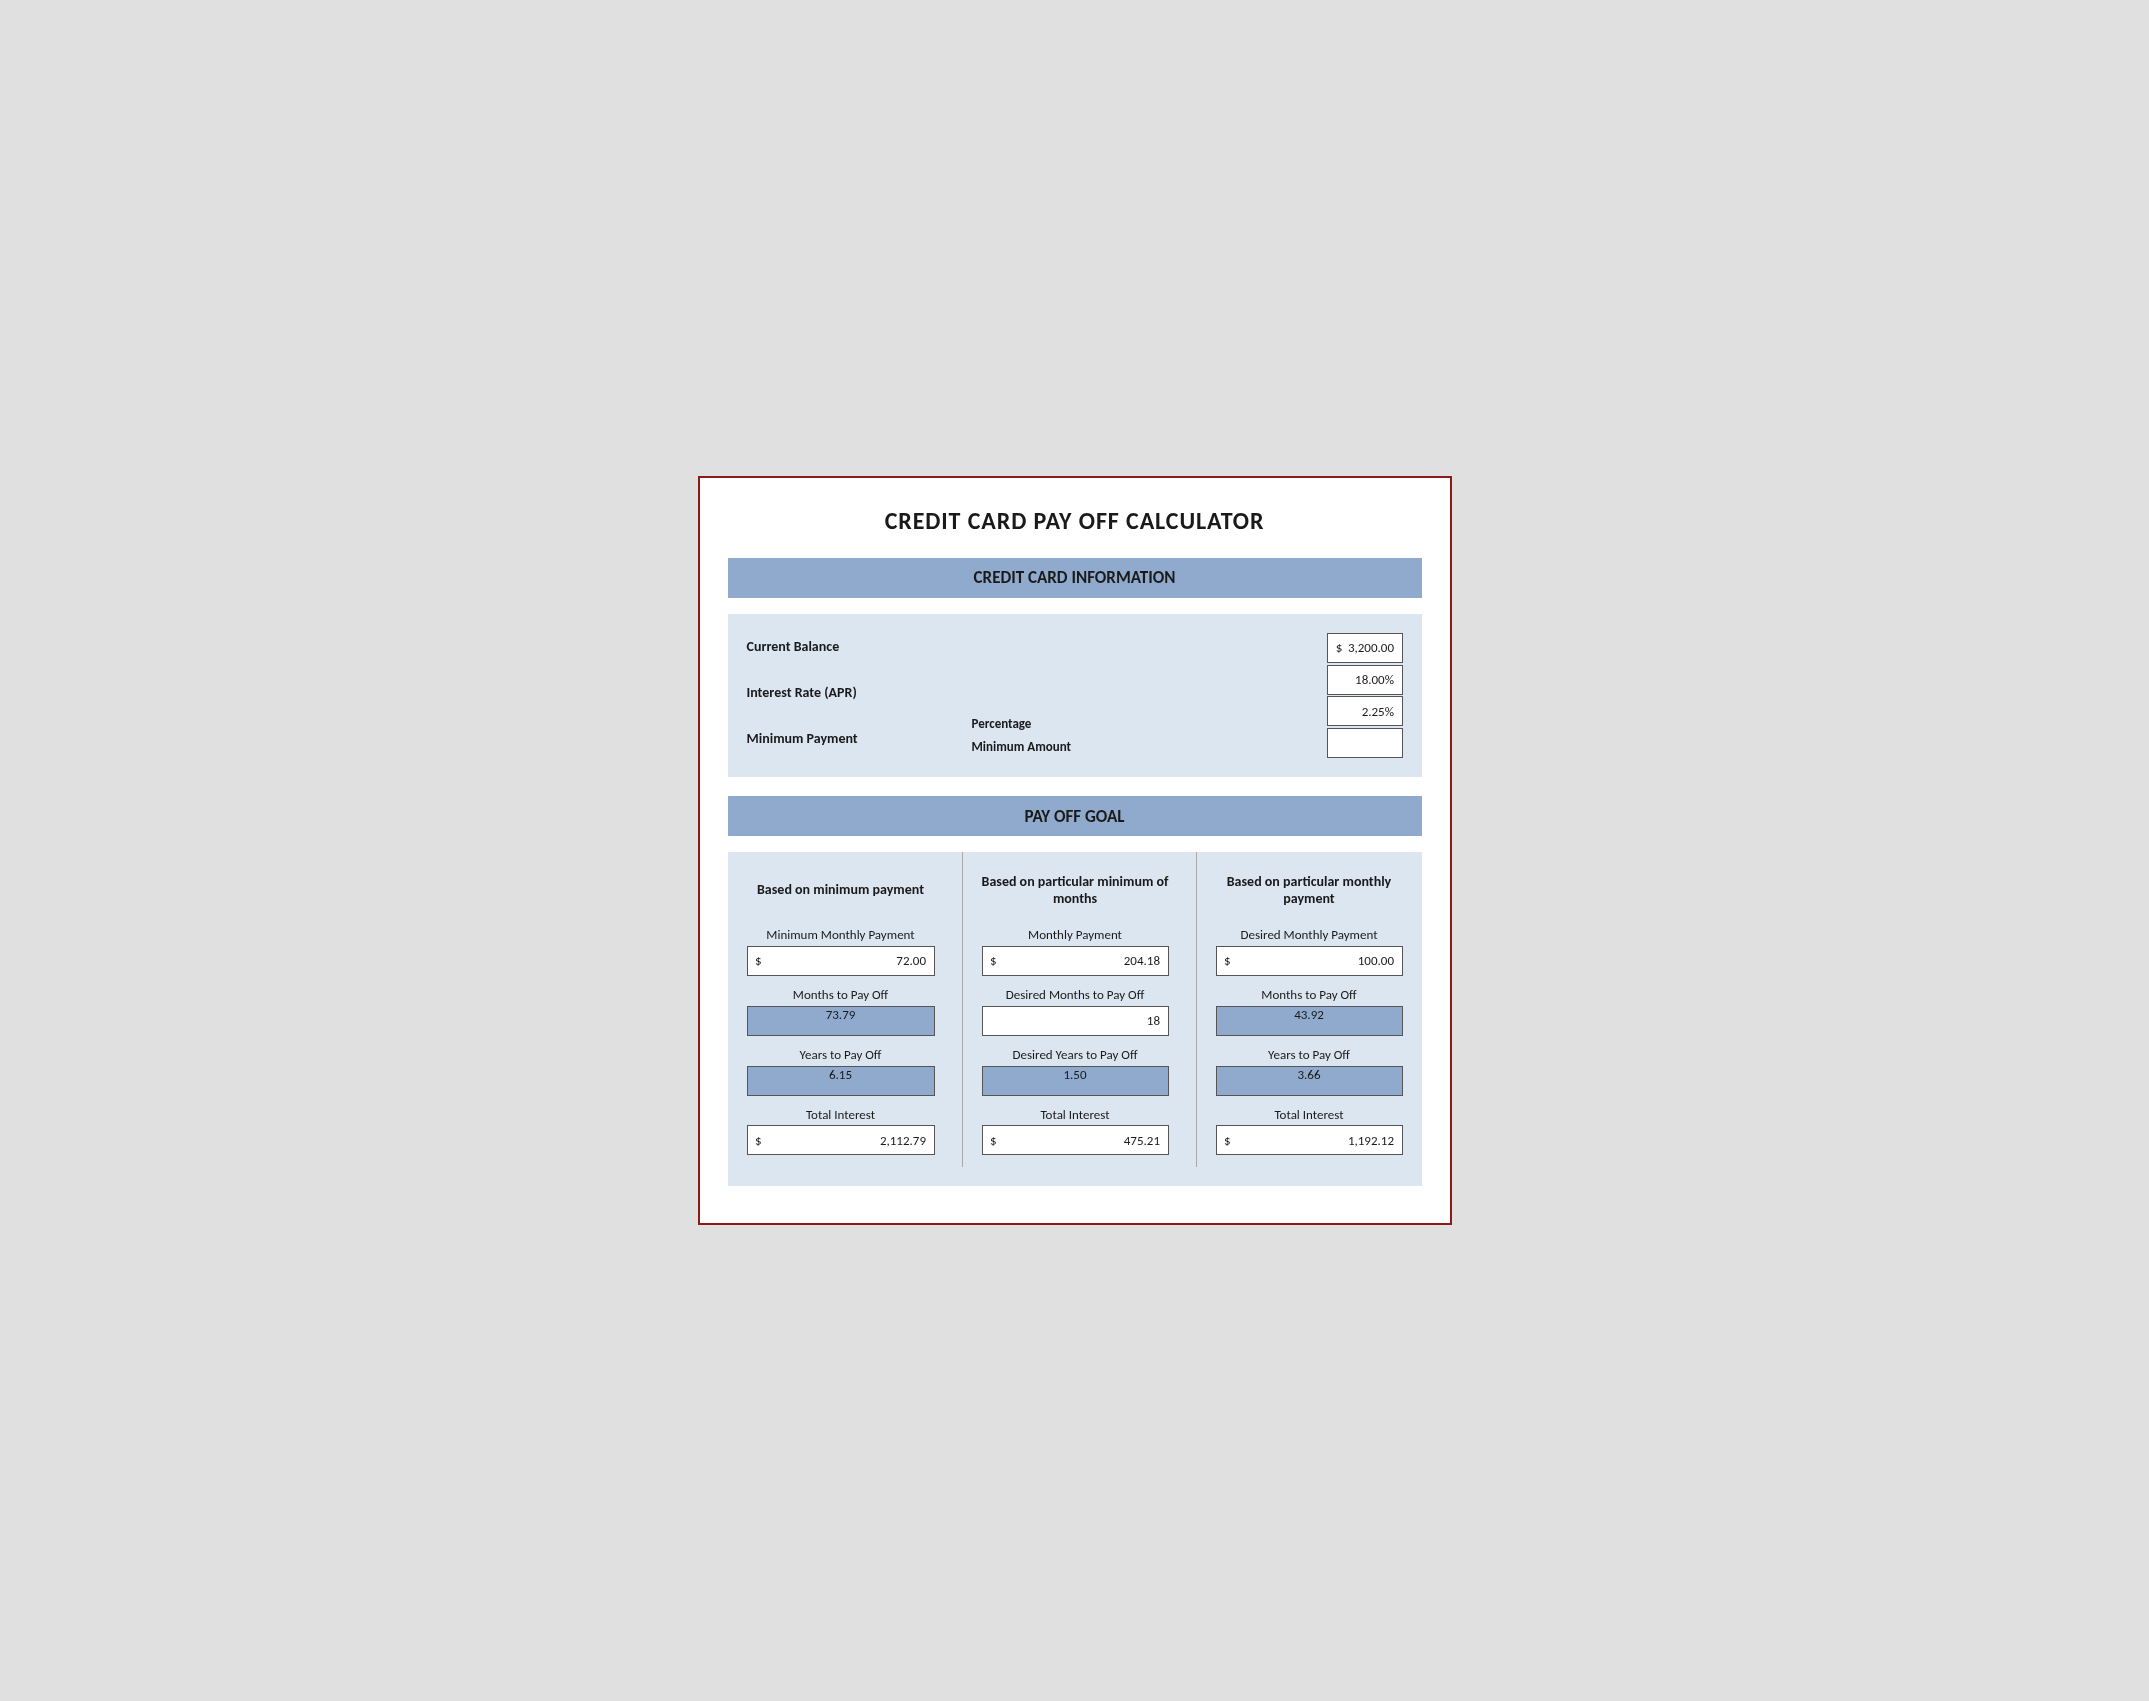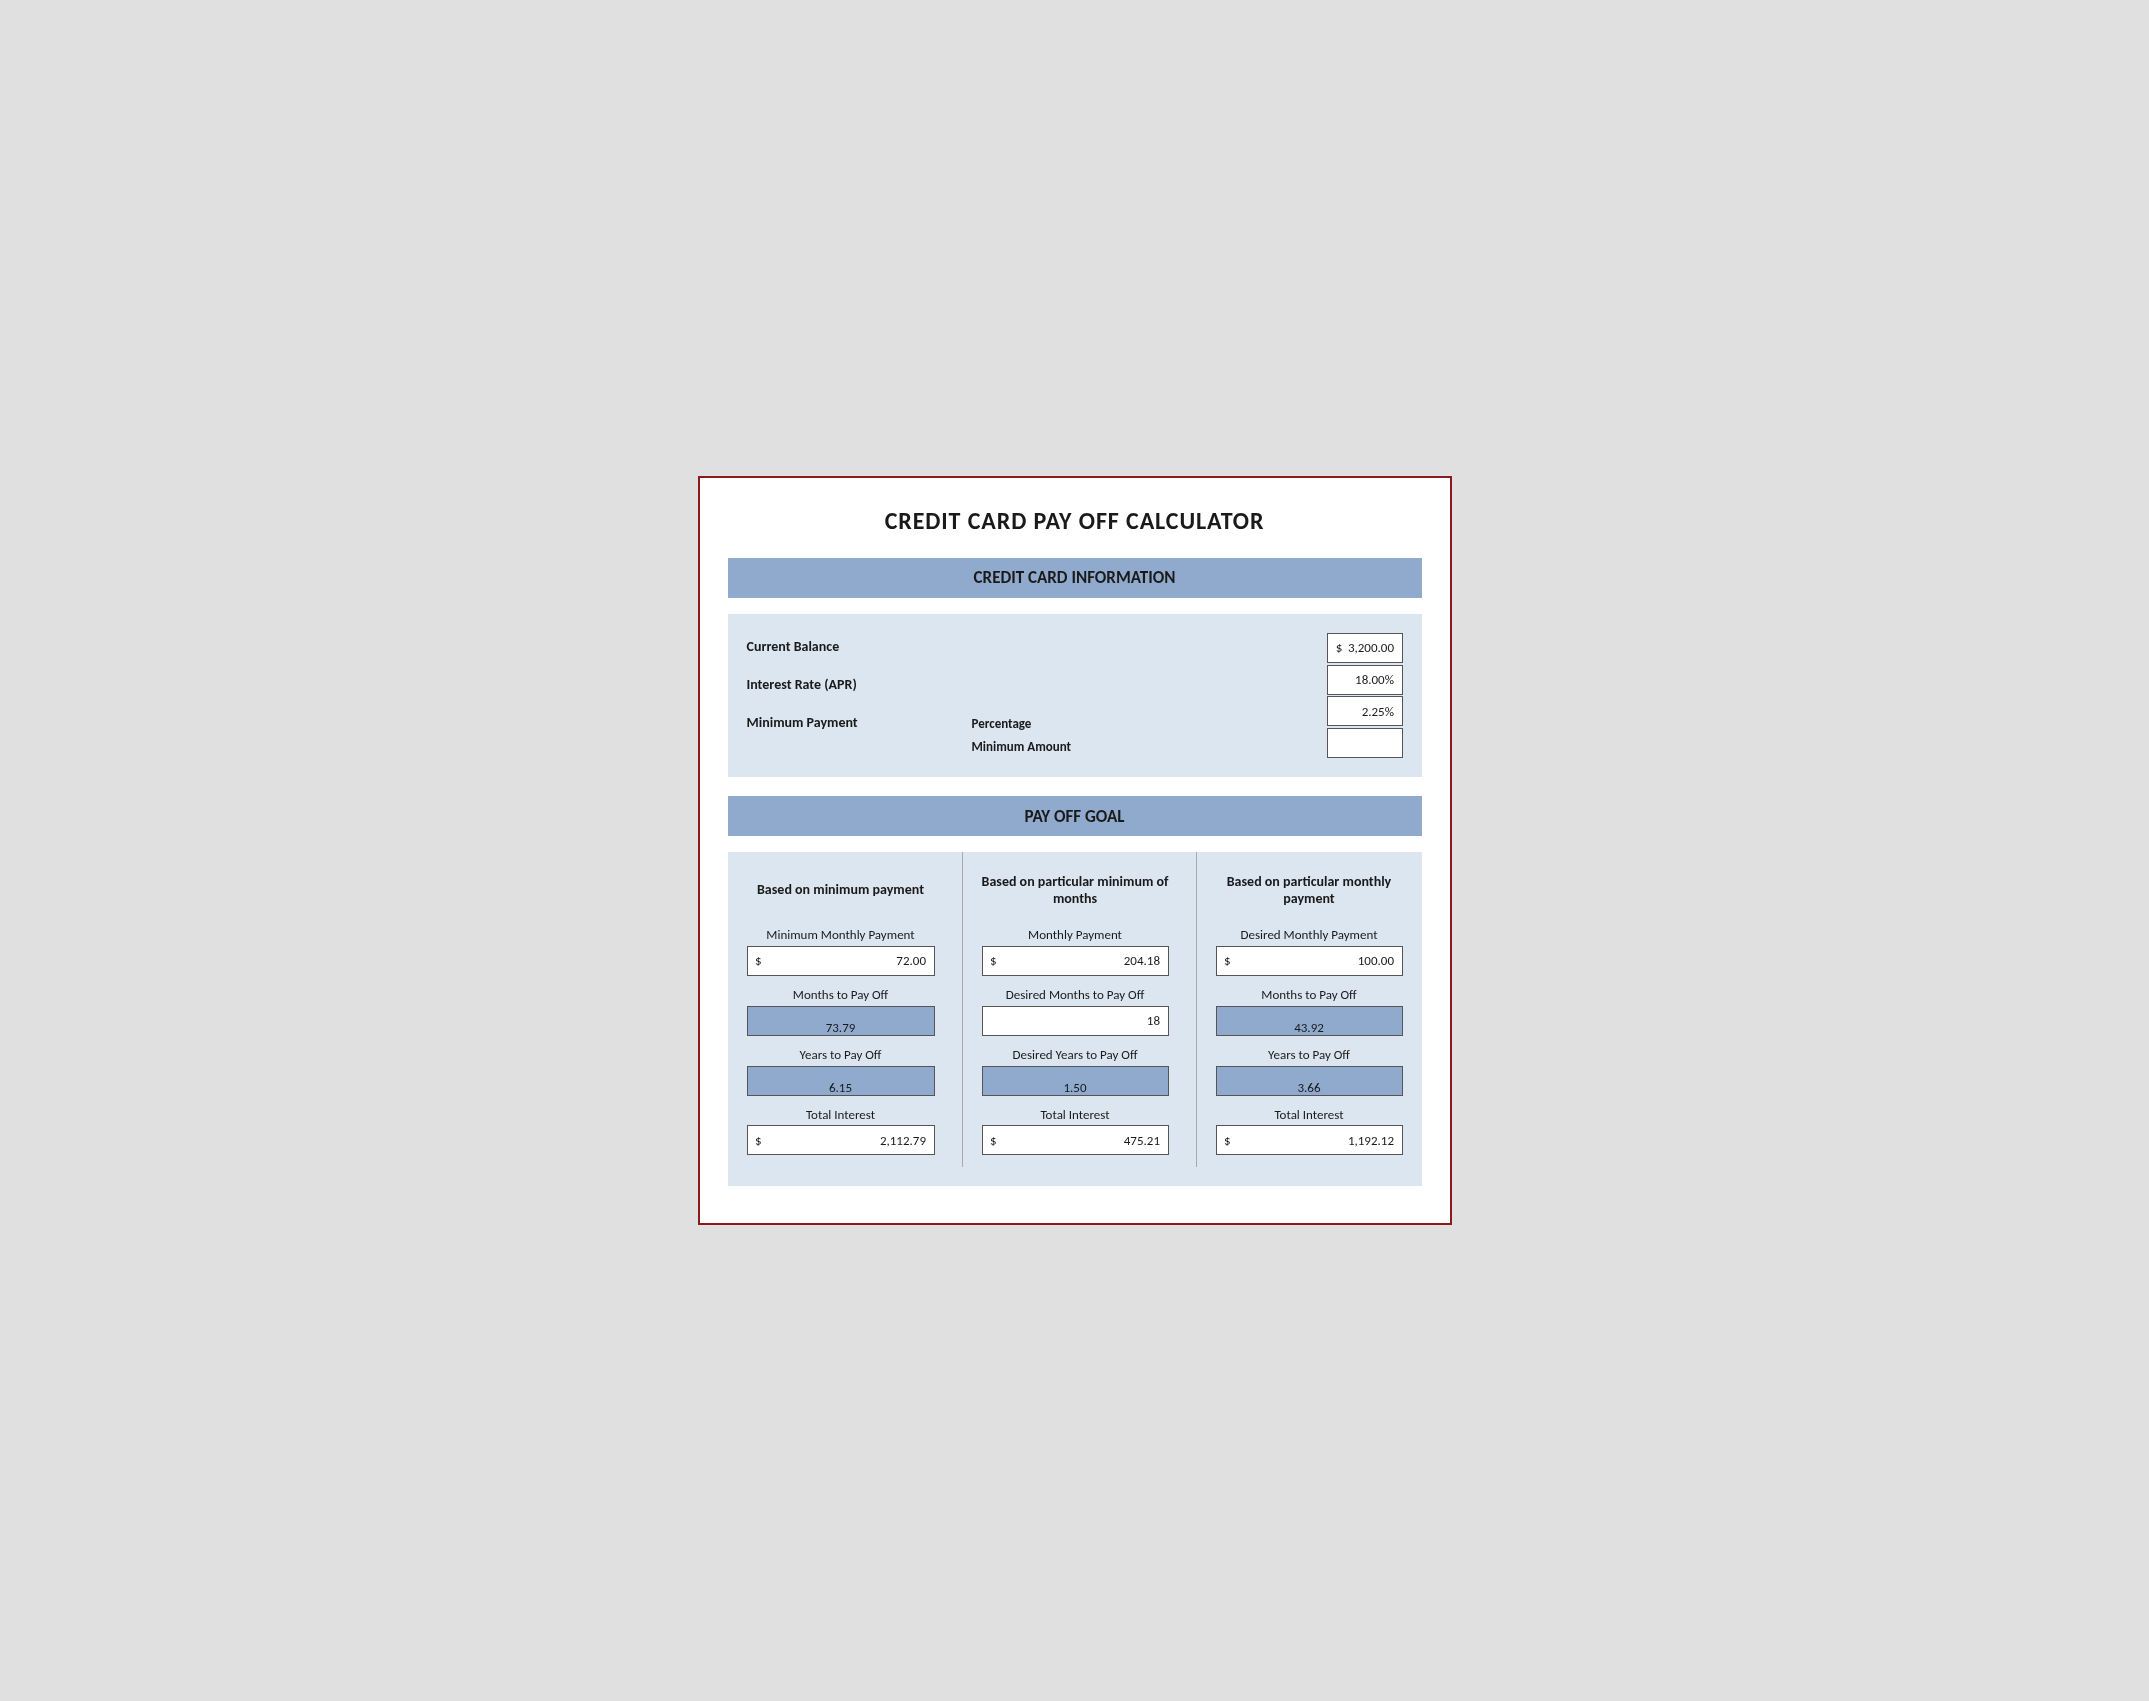"Current Balance" .cc-info-labels { gap: 10px -> 18px }
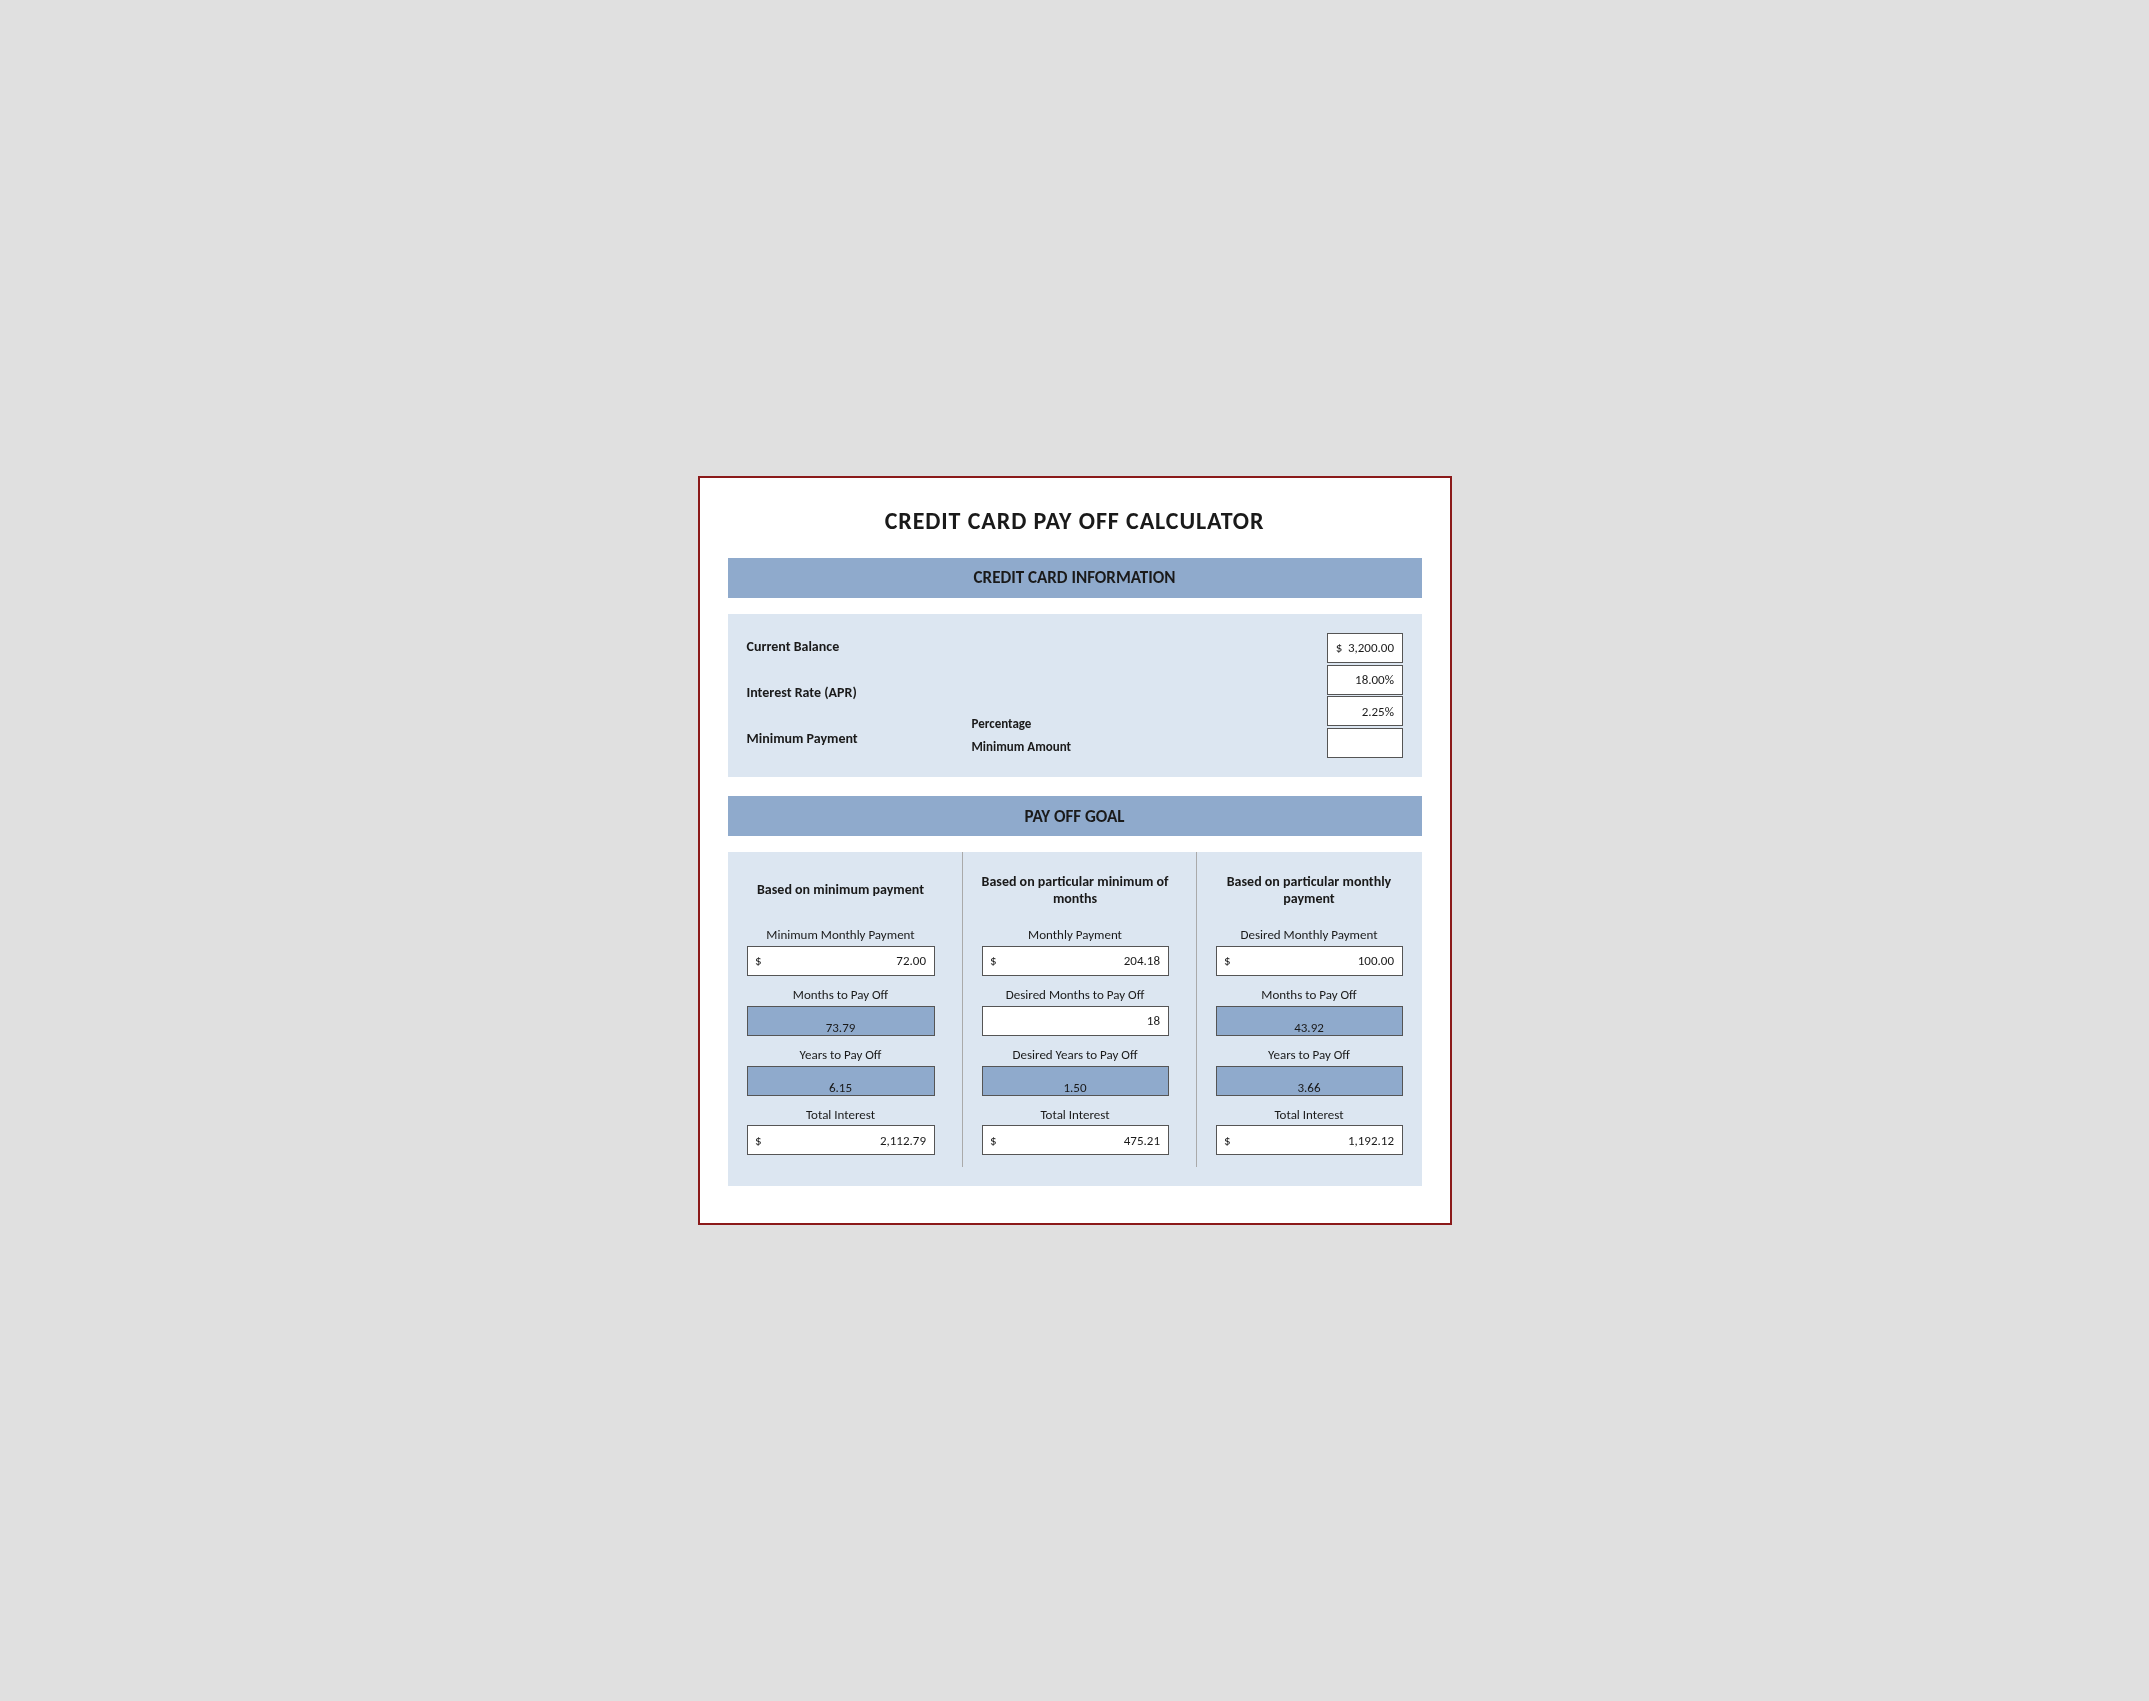"73.79" .field-input-shaded { align-items: flex-end -> flex-start }
